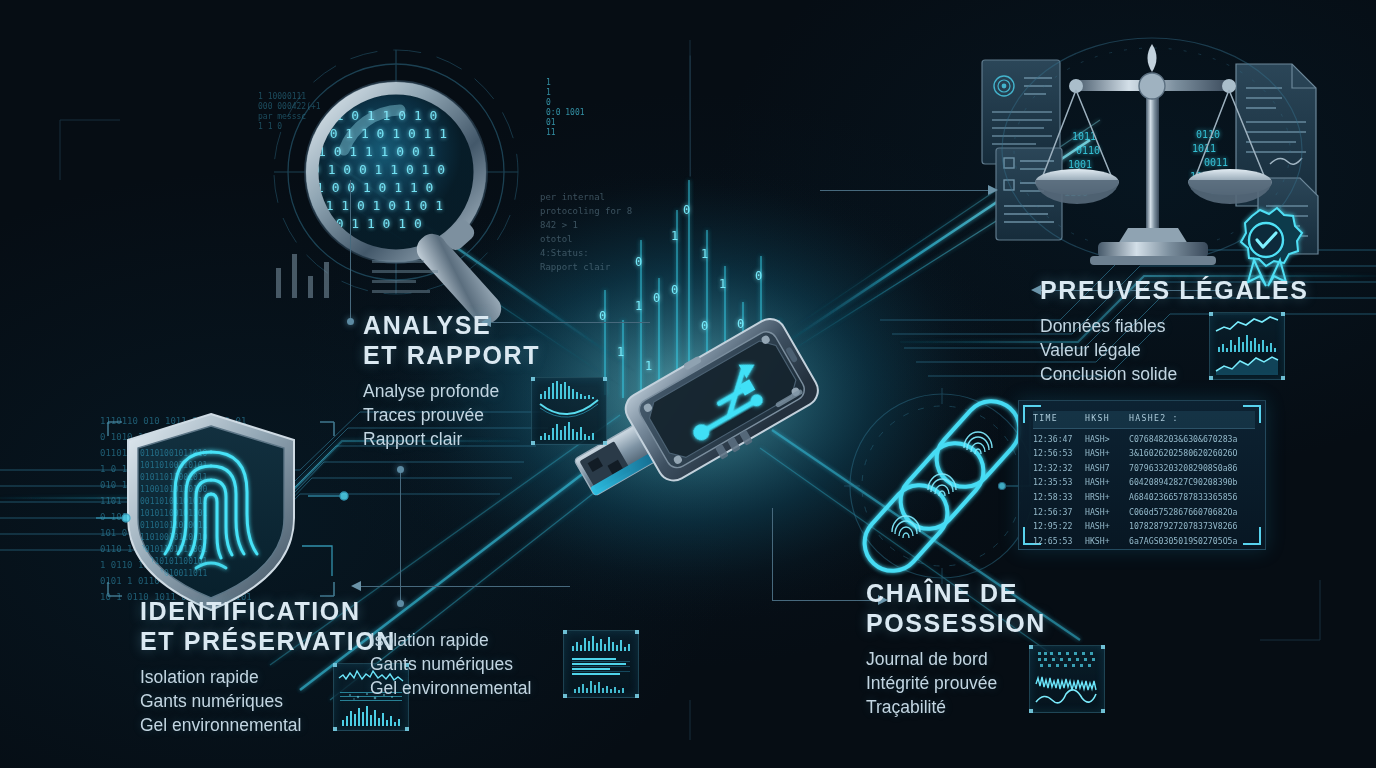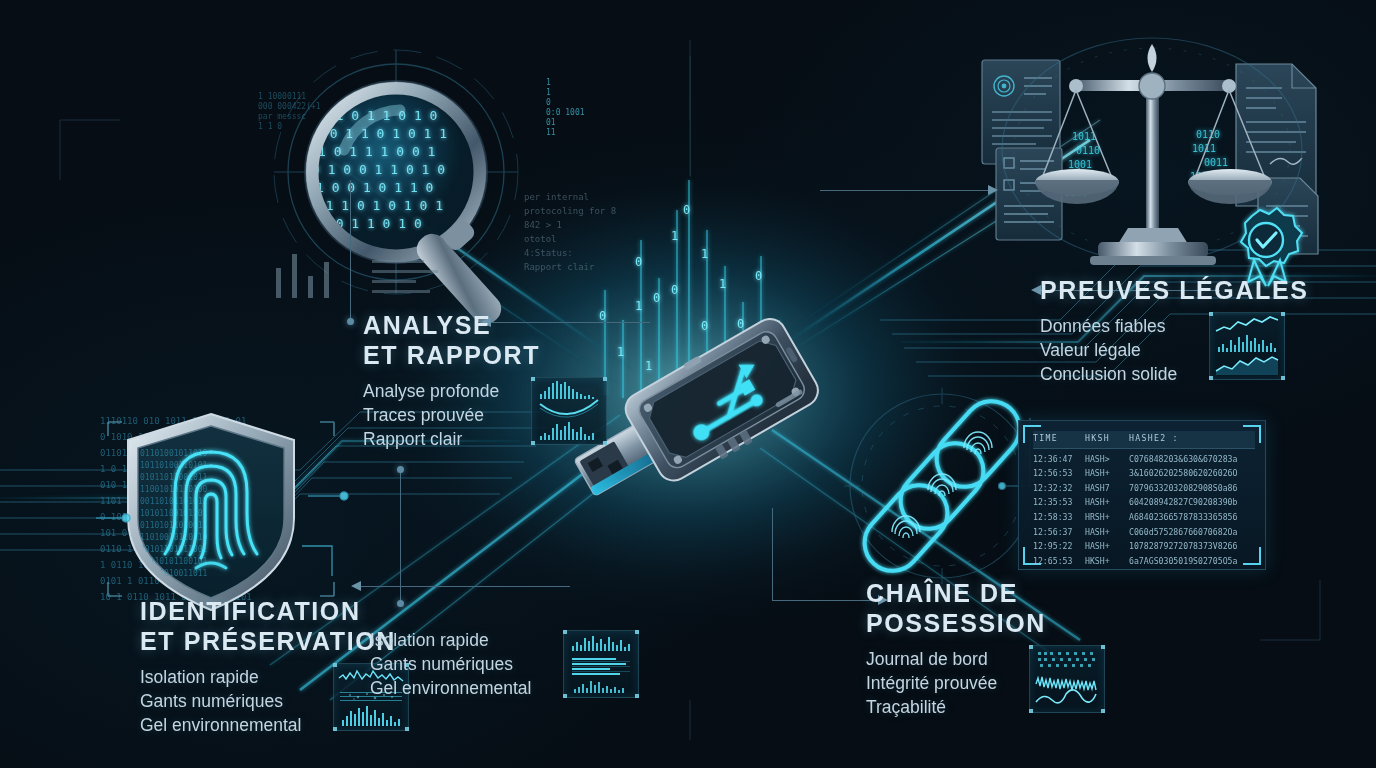"per internal" div.ghosttext { left: 524px -> 540px }
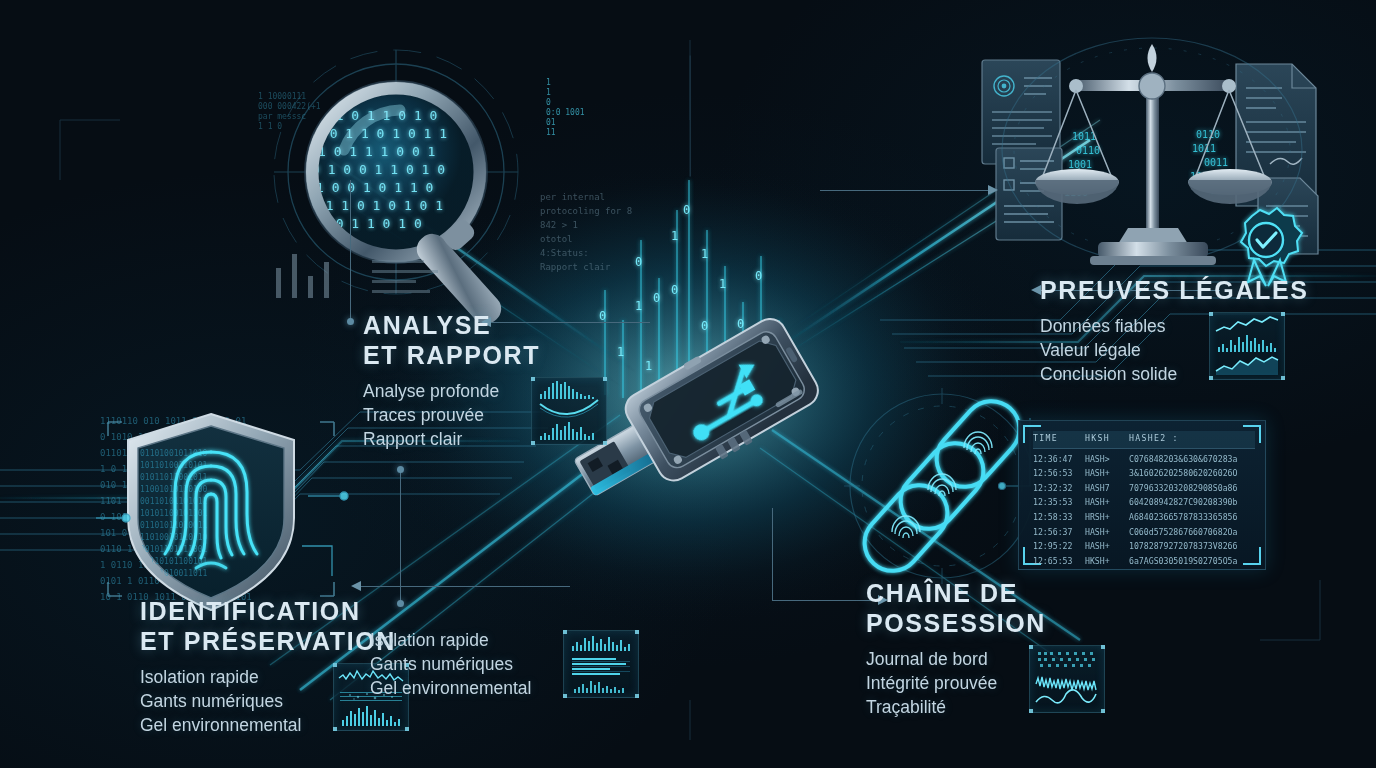"TIME" #logpanel { top: 420px -> 400px }
